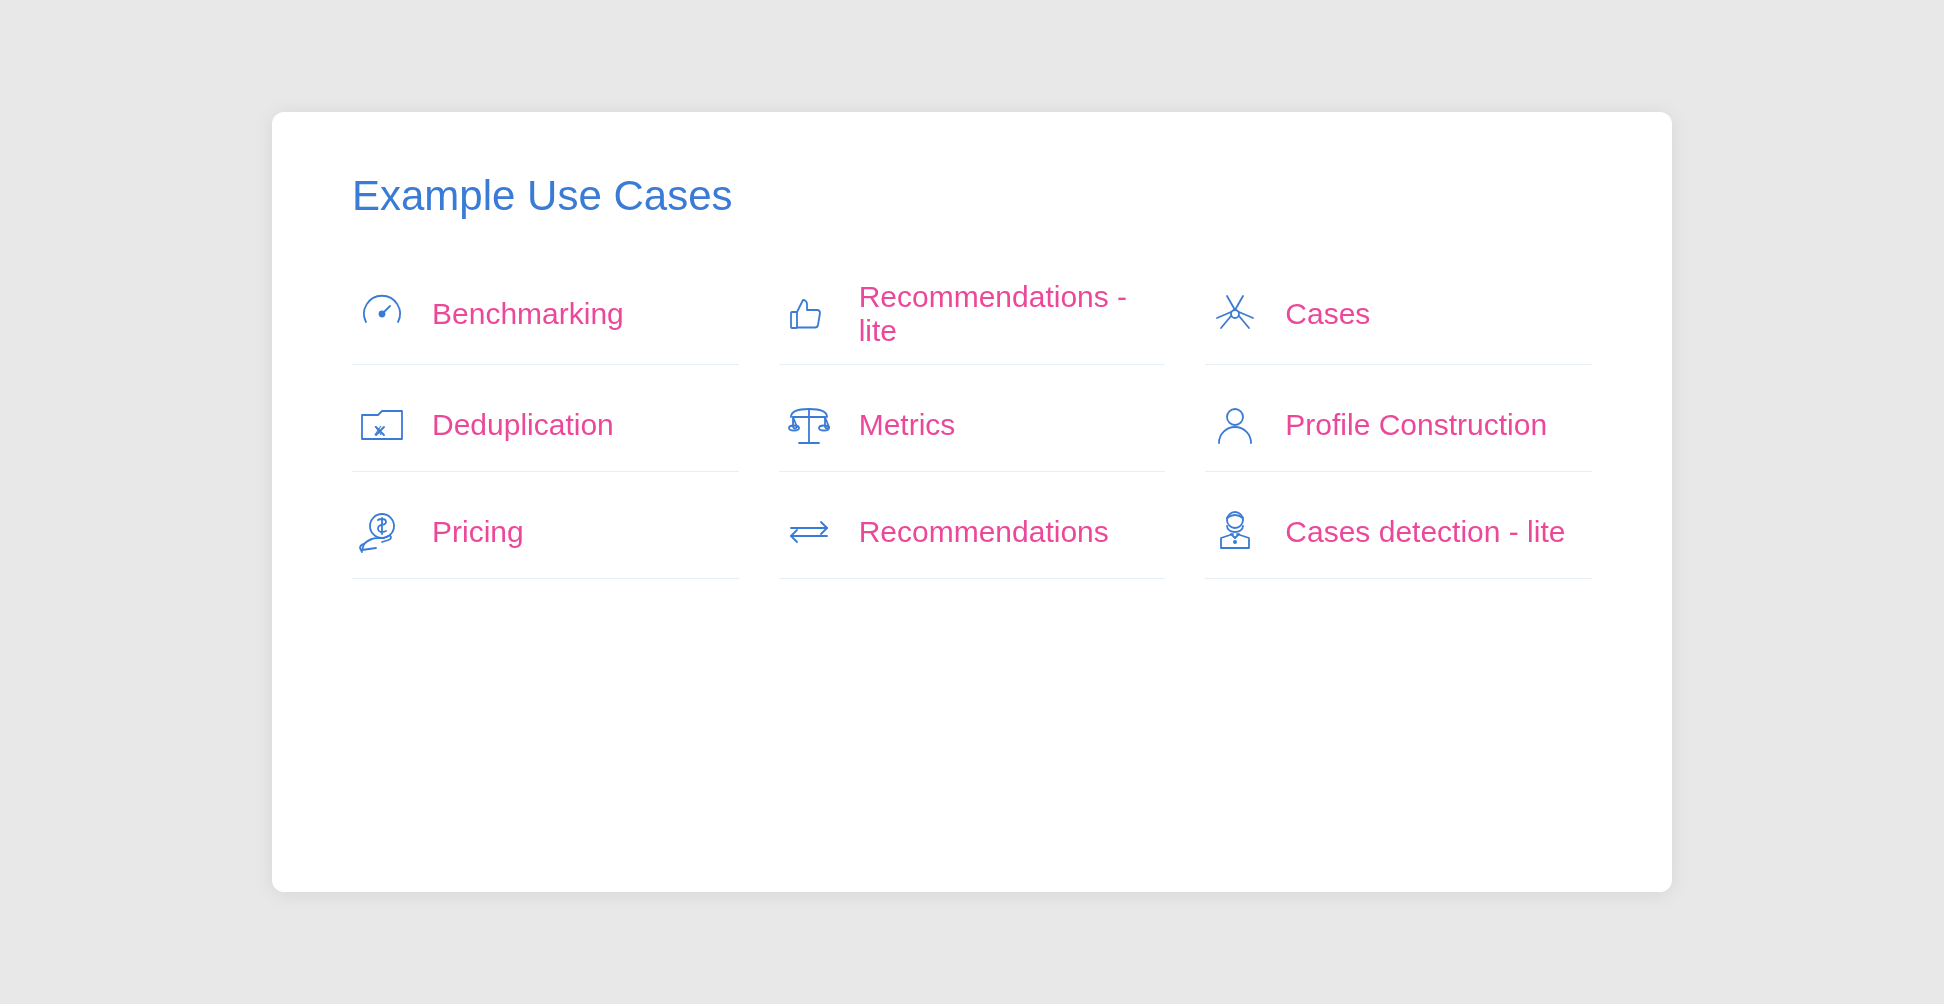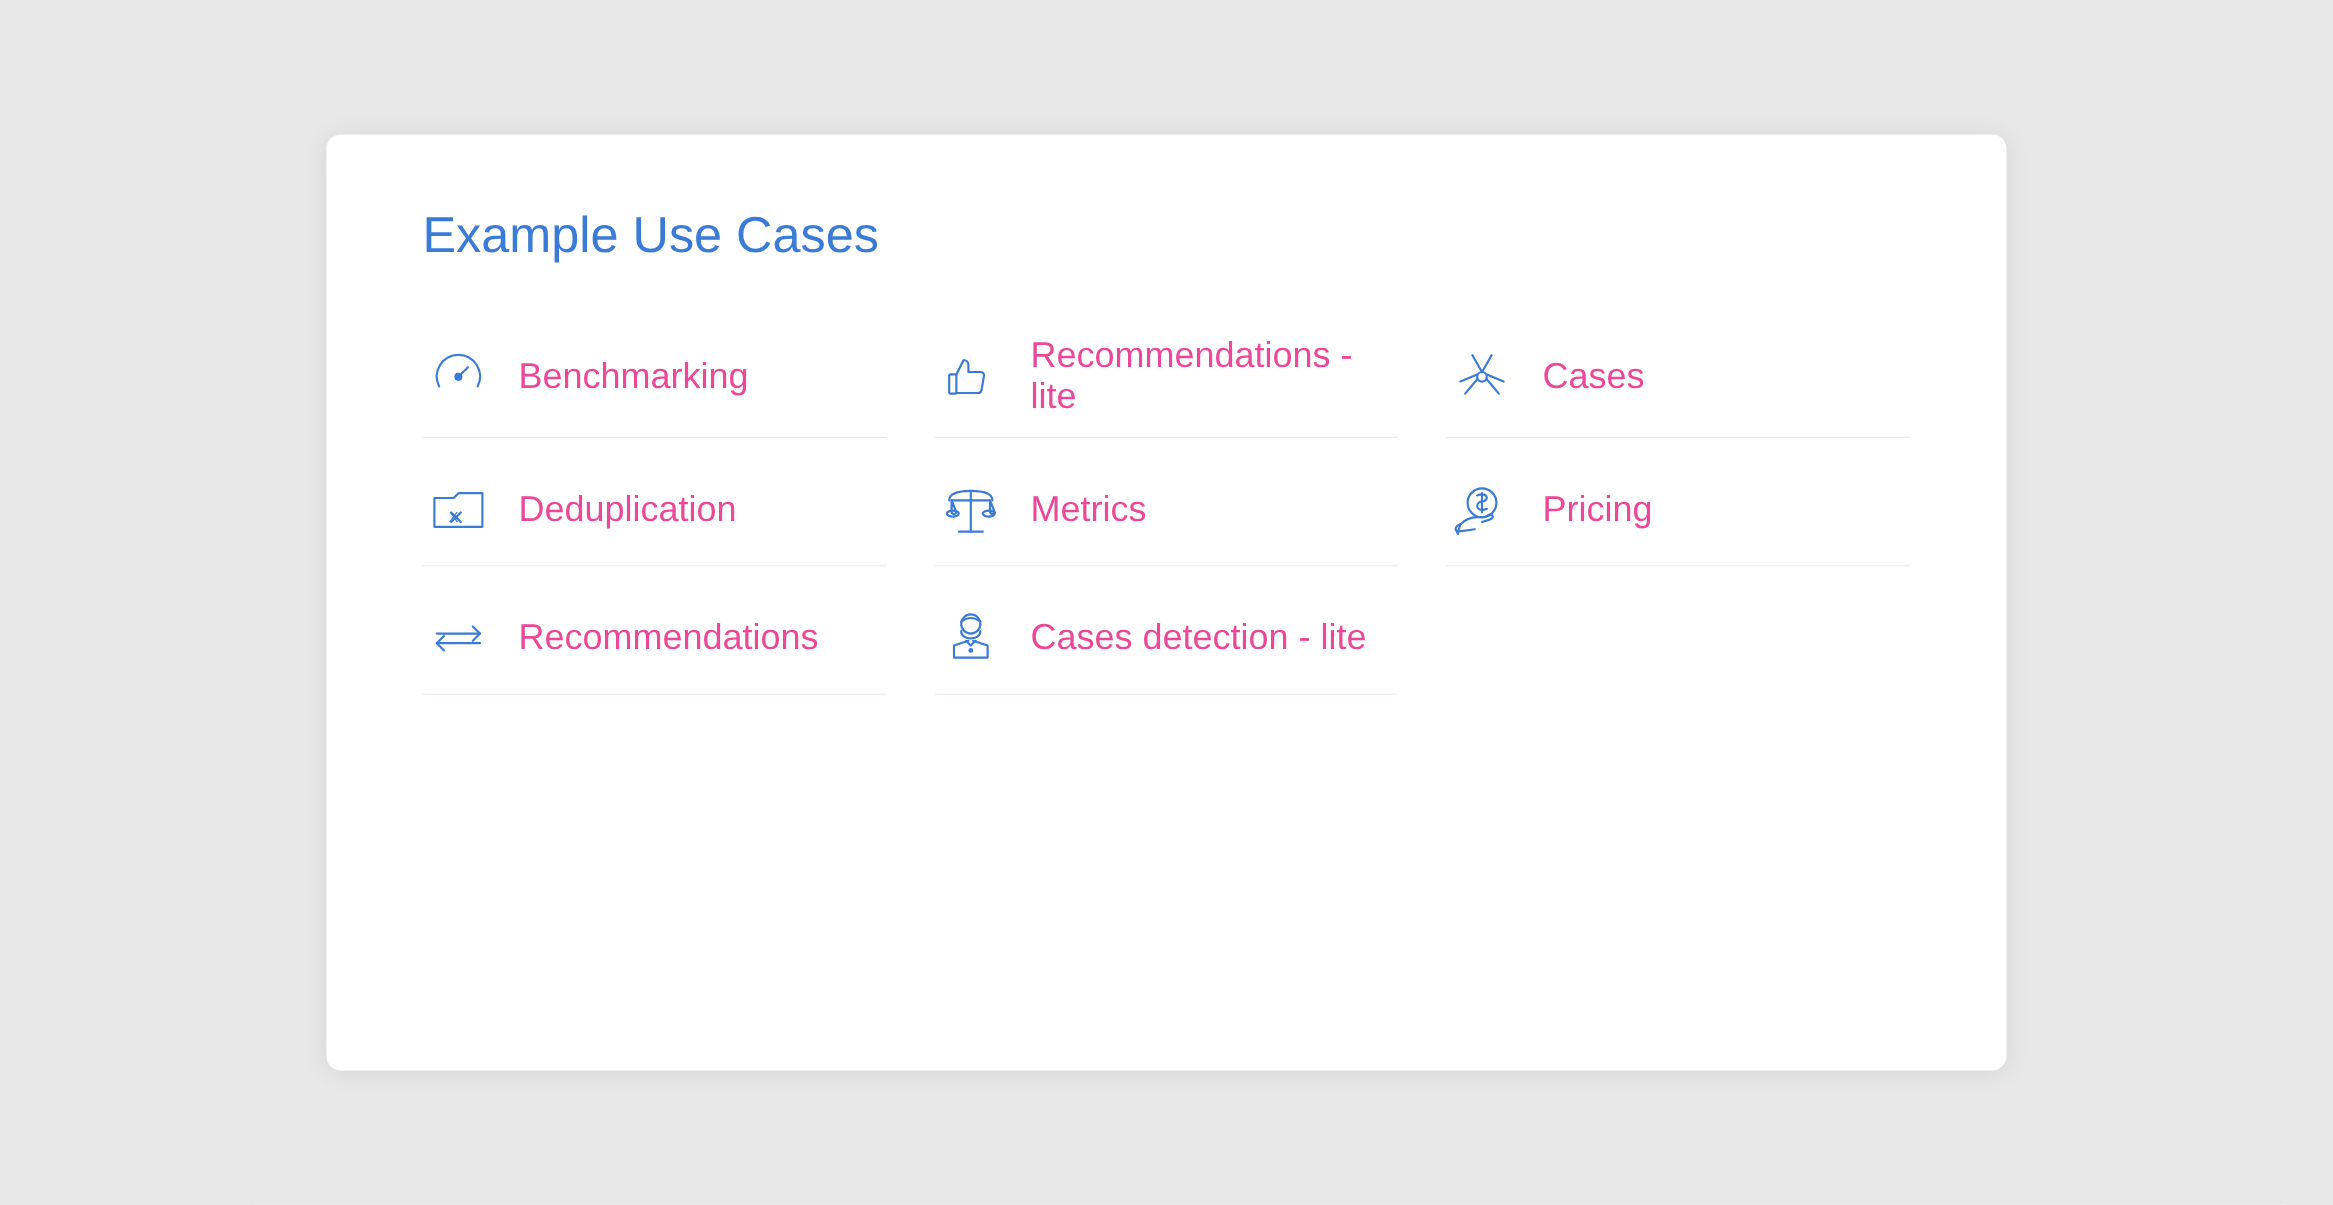"Profile Construction" div.use-case-item { html: none -> <div> <div> <svg> <circle></circle> <path></path> </svg> </div> <span>Profile Construction</span> </div> }
